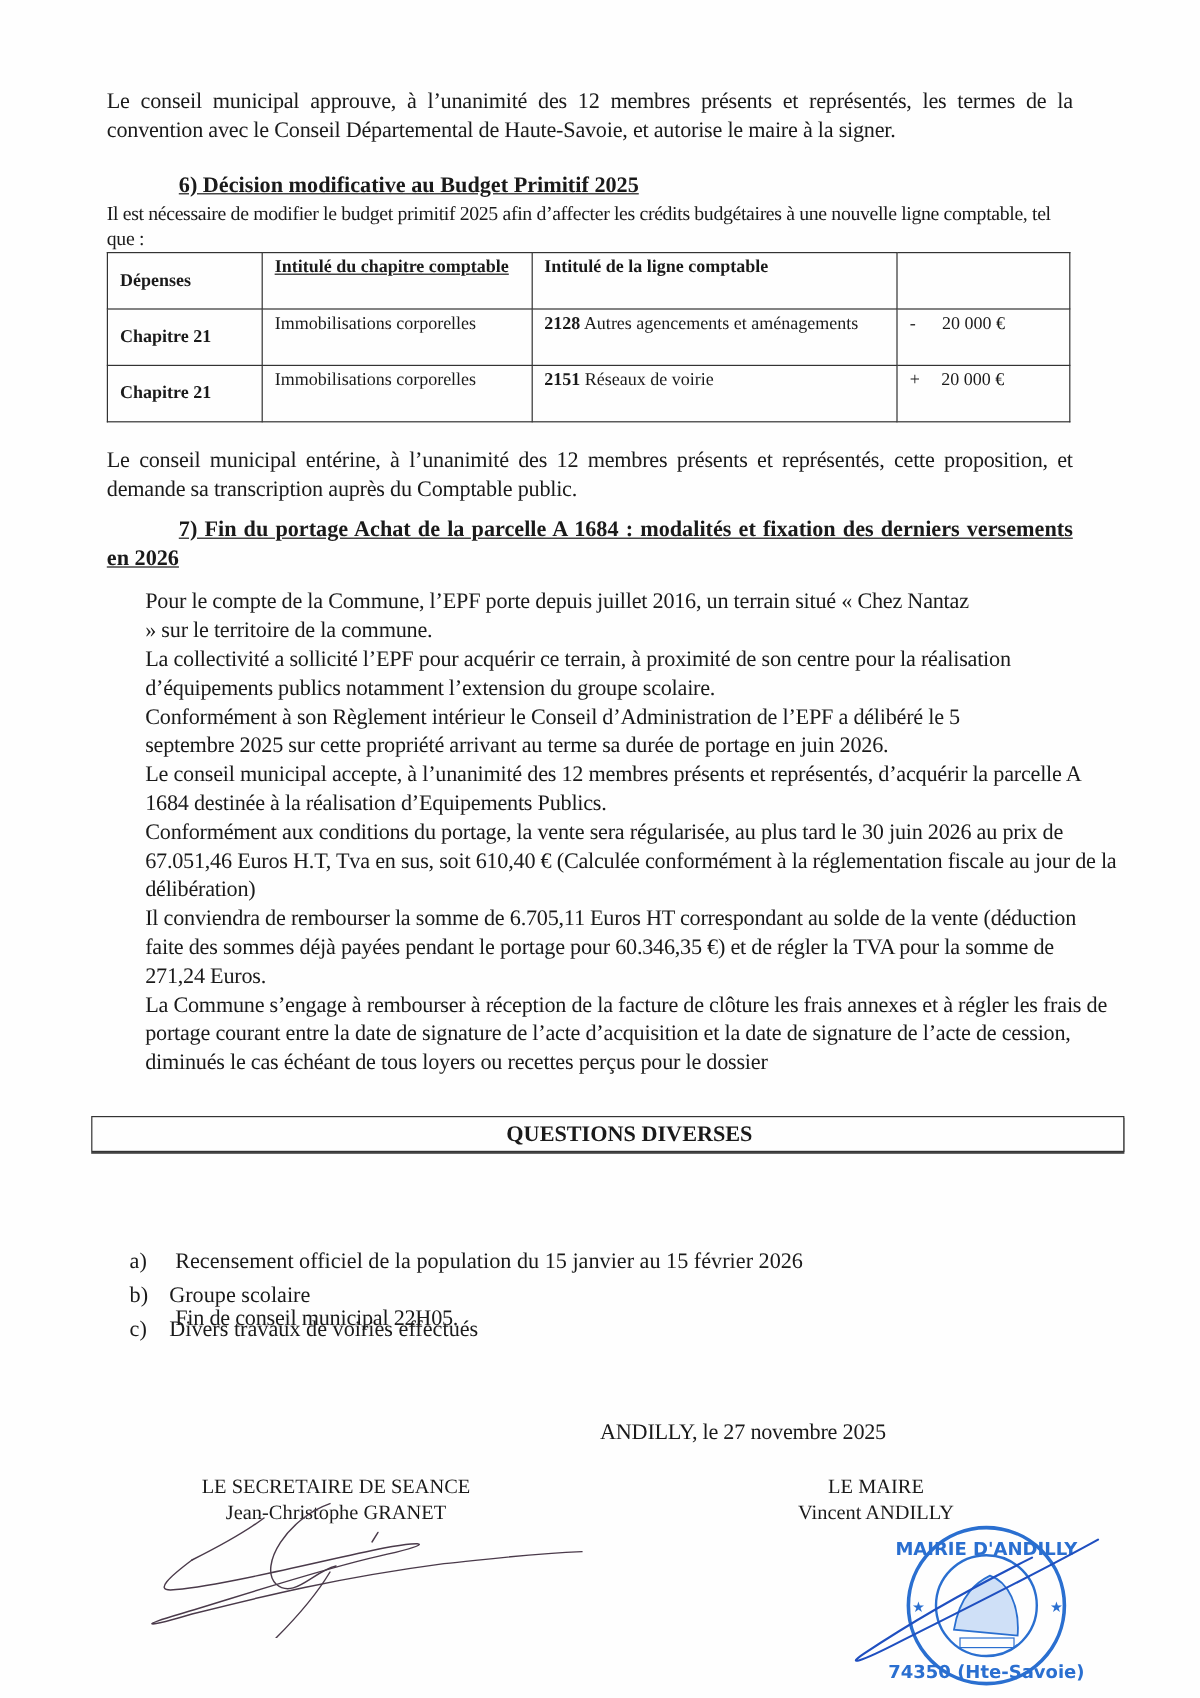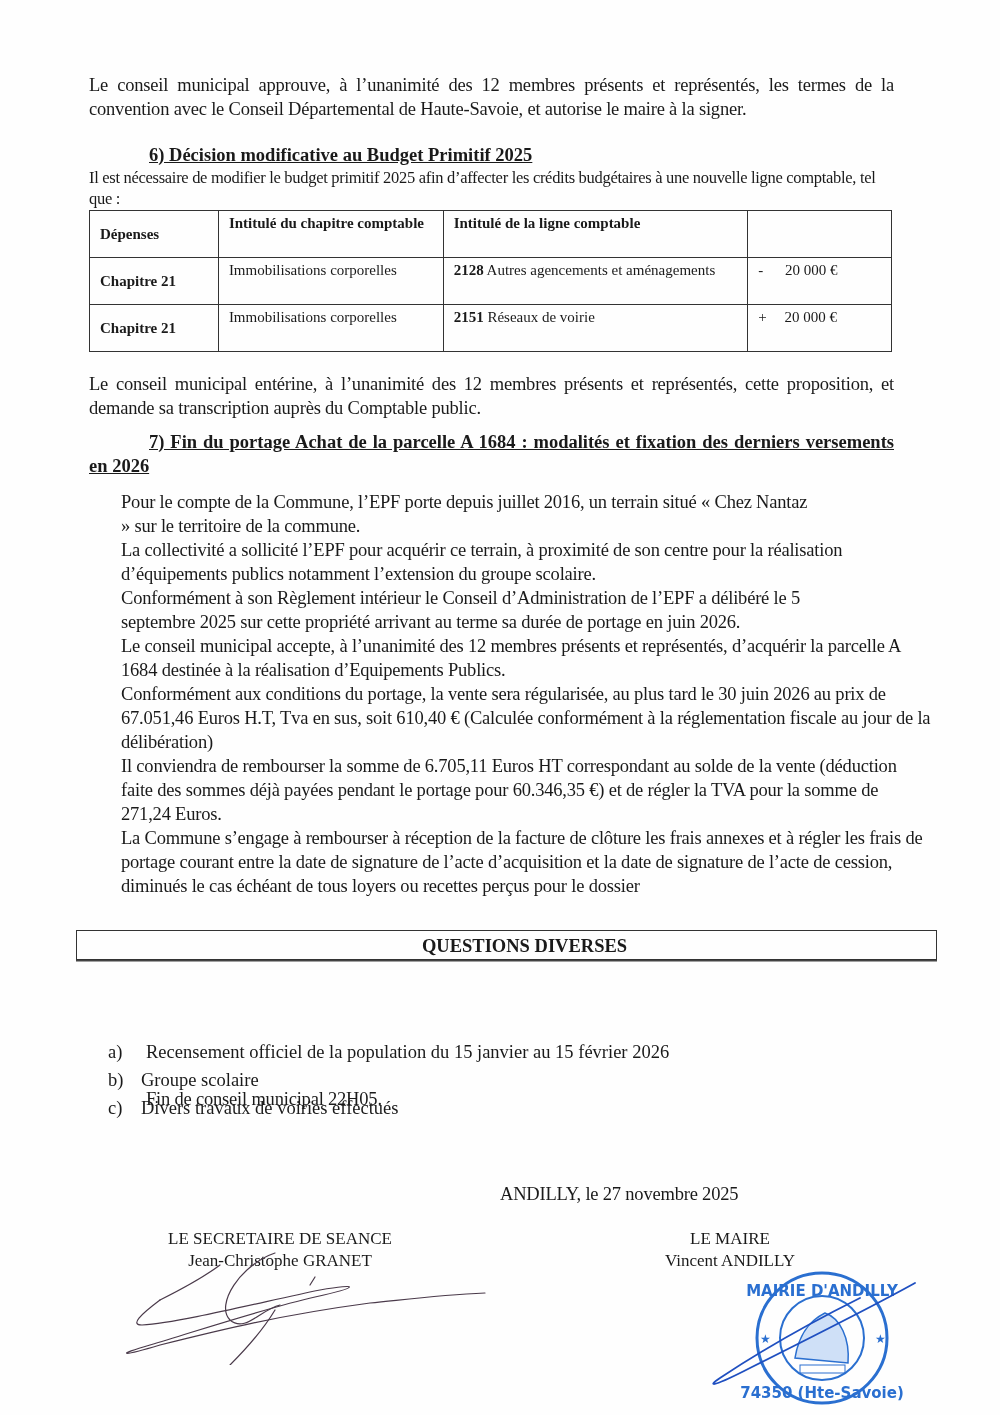"Intitulé du chapitre comptable" td { text-decoration: none -> underline }
